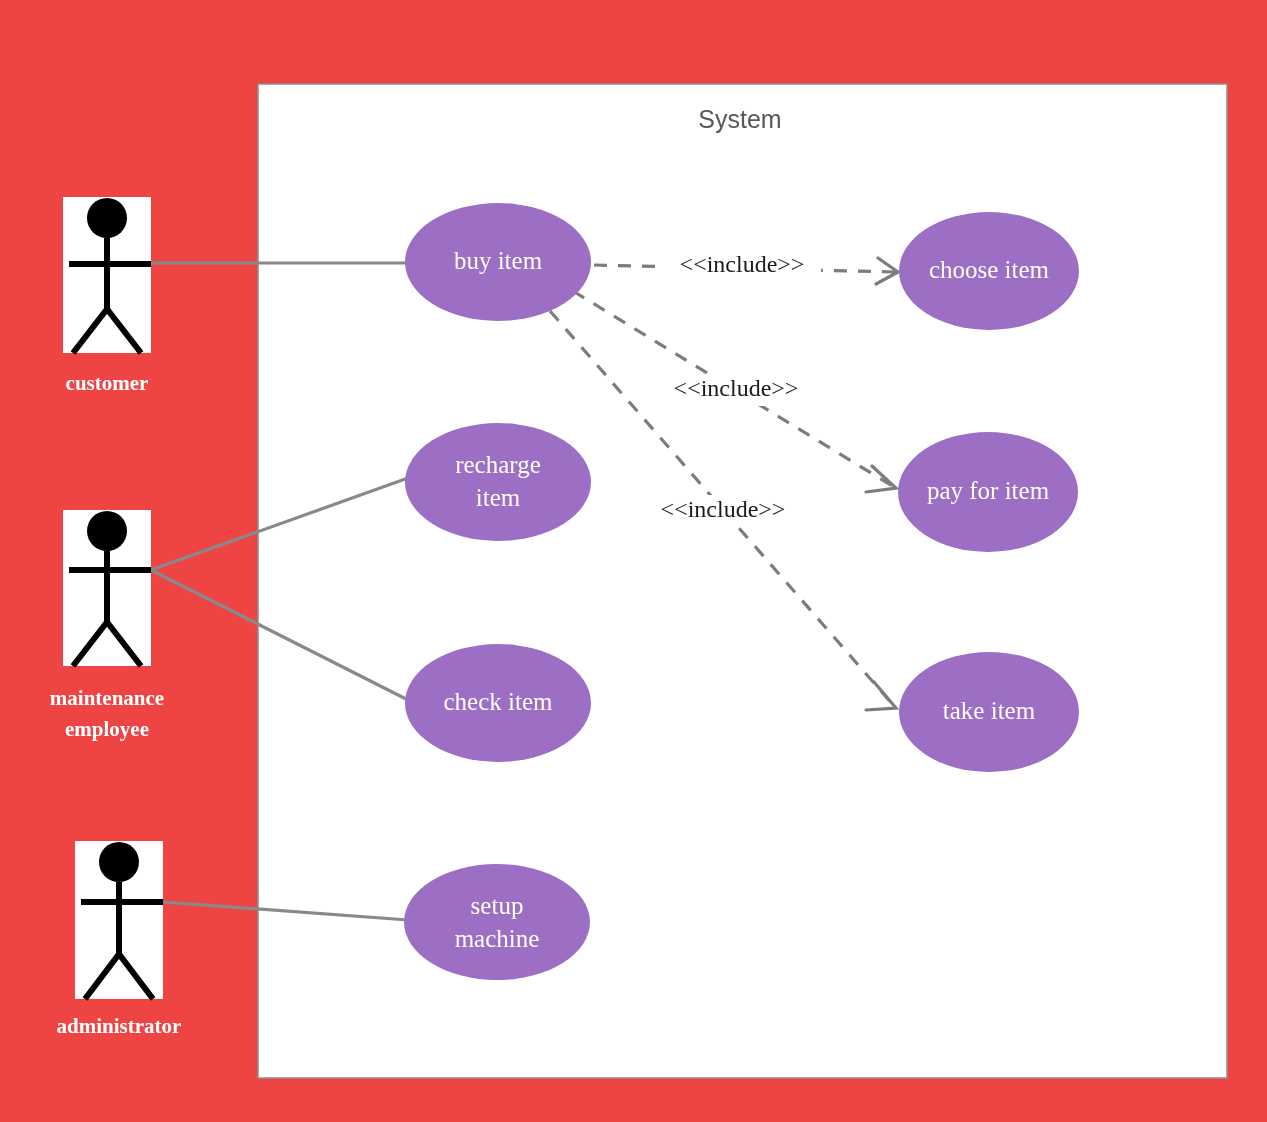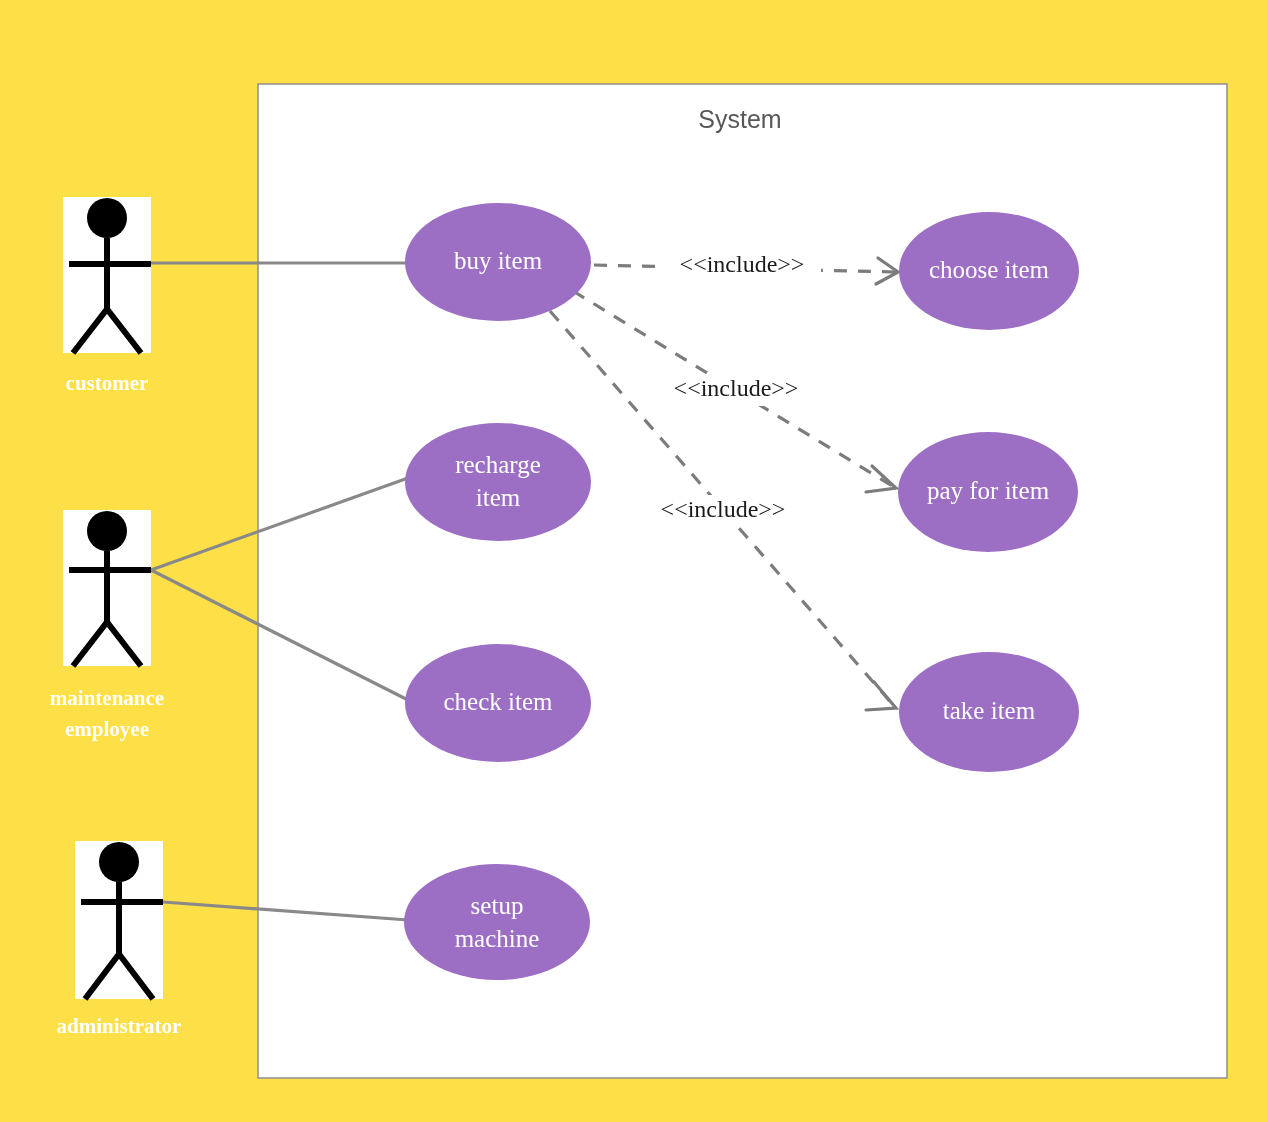"System" #canvas-wrap { background: #fde047 -> #ef4444 }
